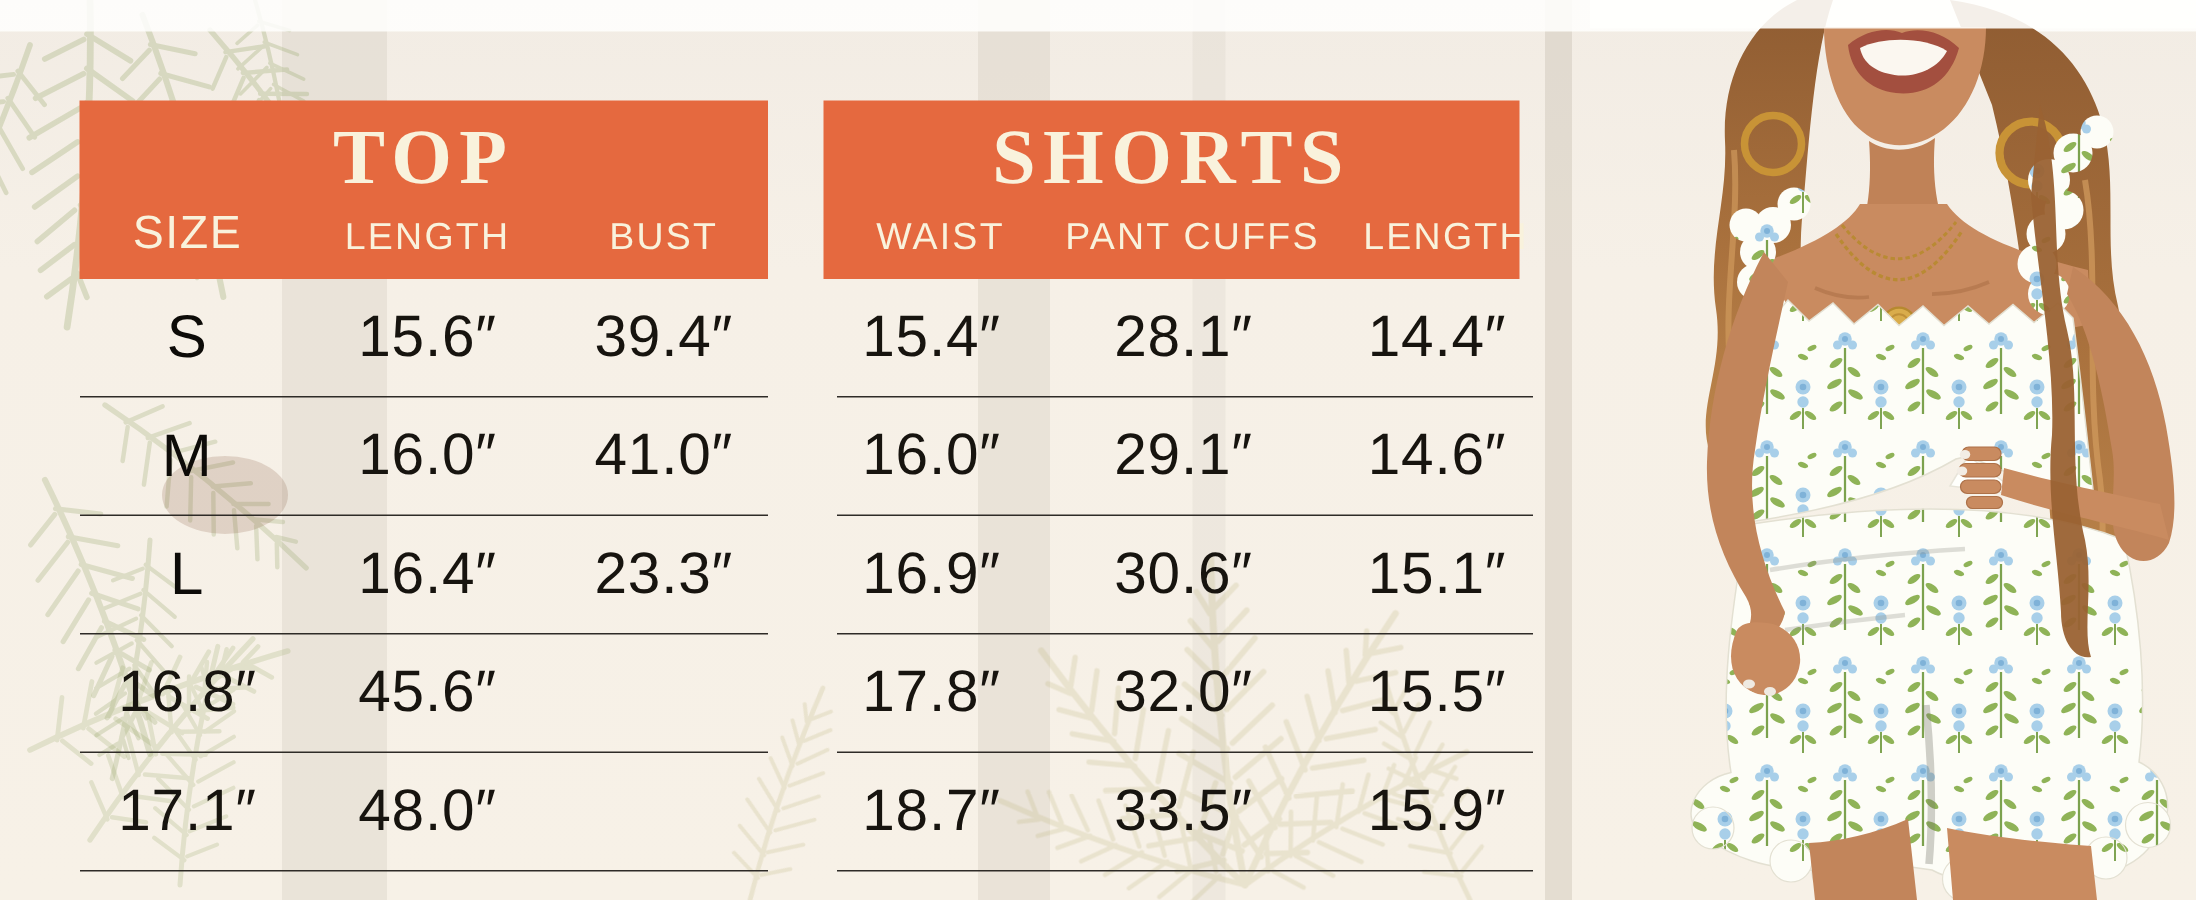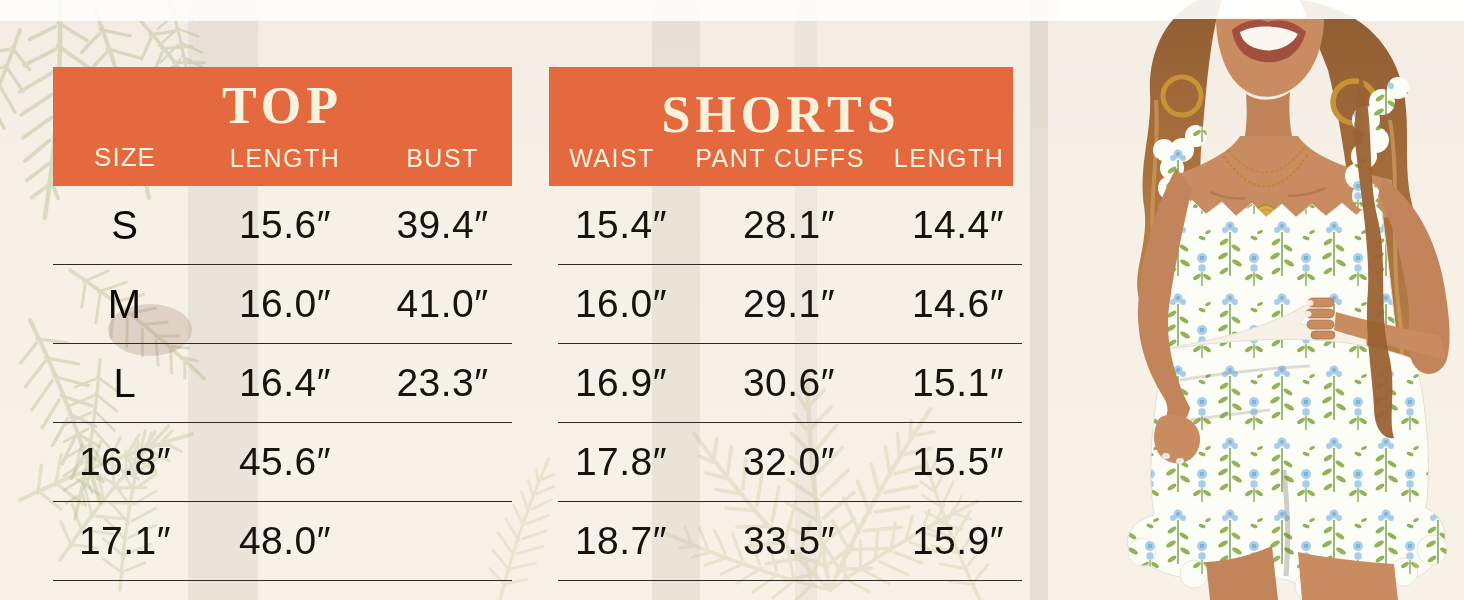"SHORTS" .hdr-shorts { justify-content: flex-end -> none }
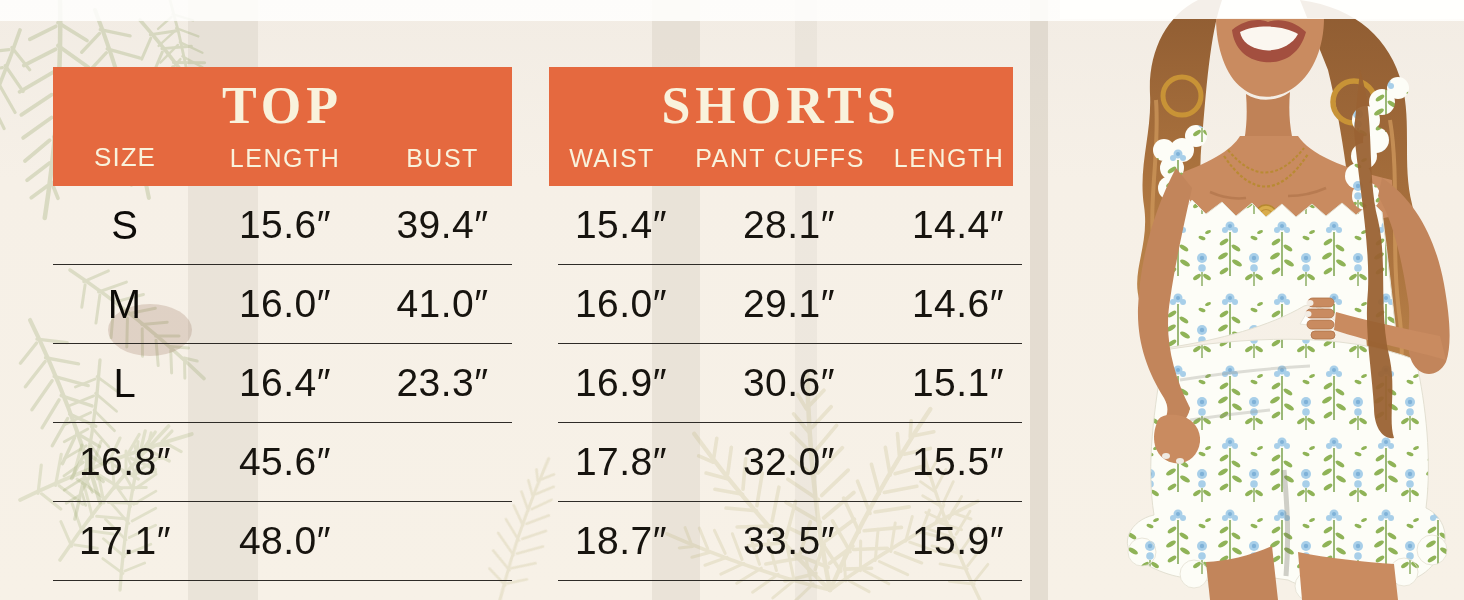"SIZE" .size-label { font-size: 26px -> 31px }
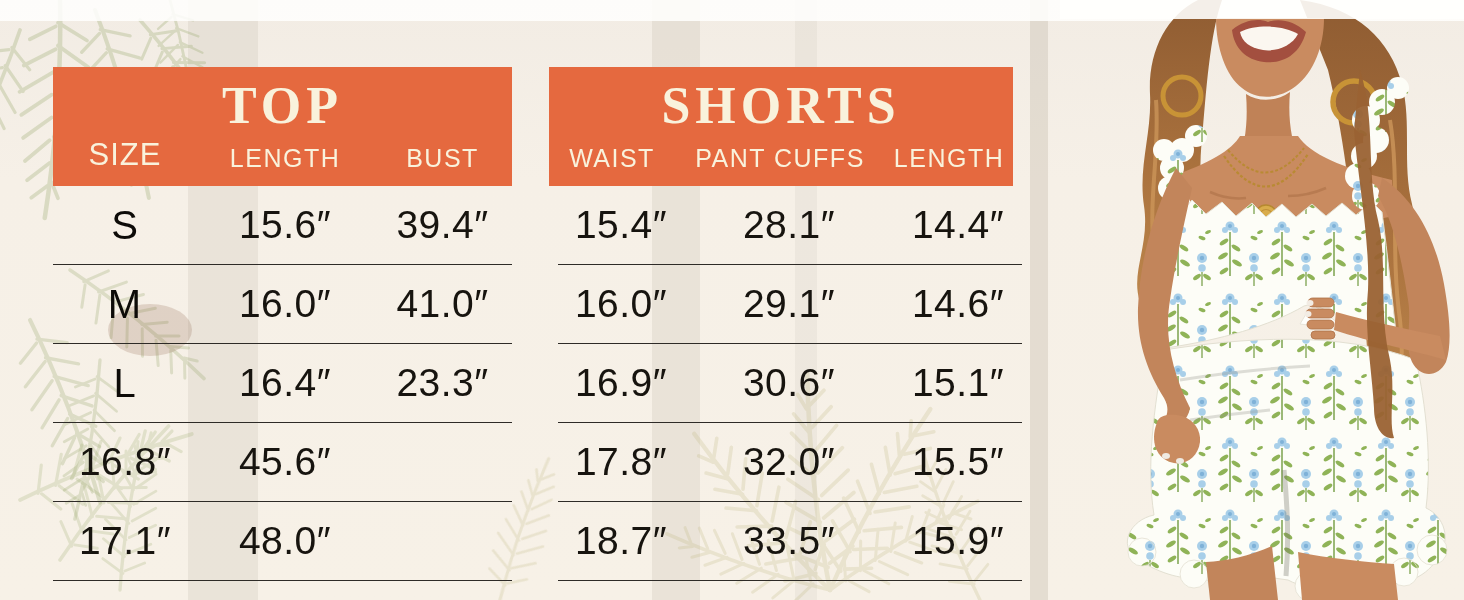"WAIST" .labels-shorts { padding-left: none -> 15px }
